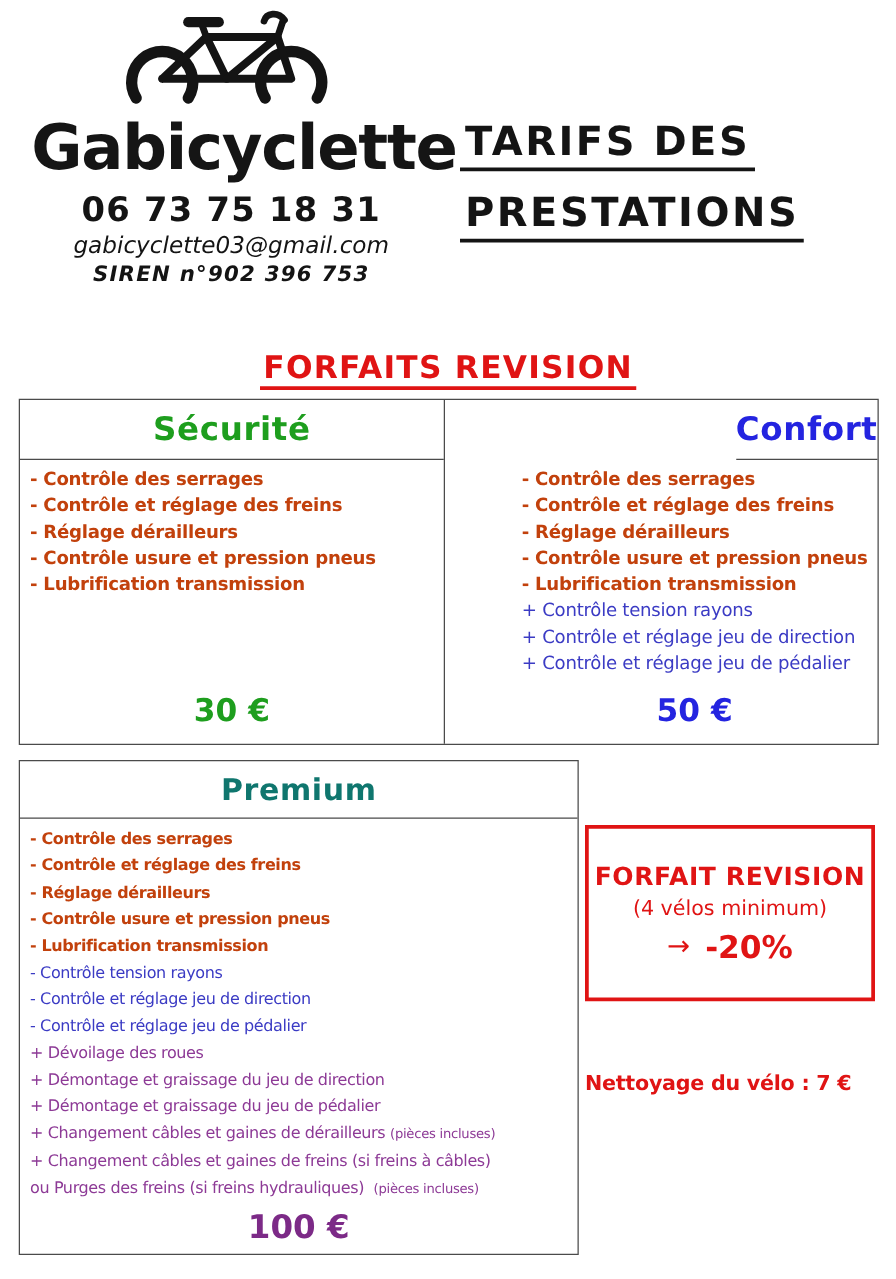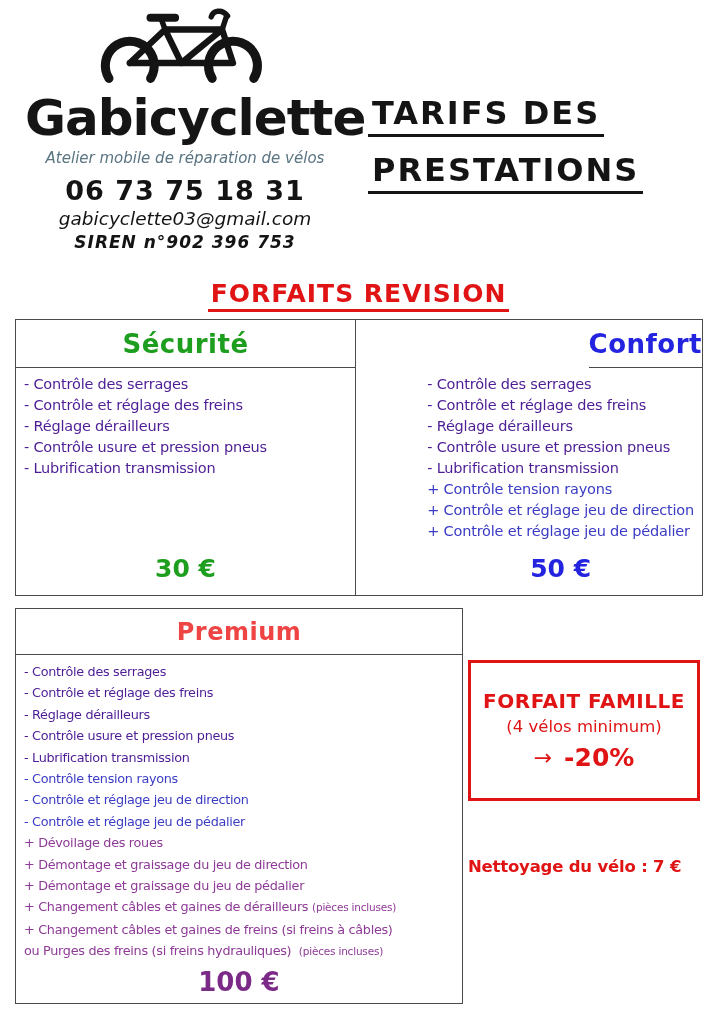"Atelier mobile de réparation de" div.brand-tagline { html: <div>Atelier mobile de réparation de vélos</div> -> none }
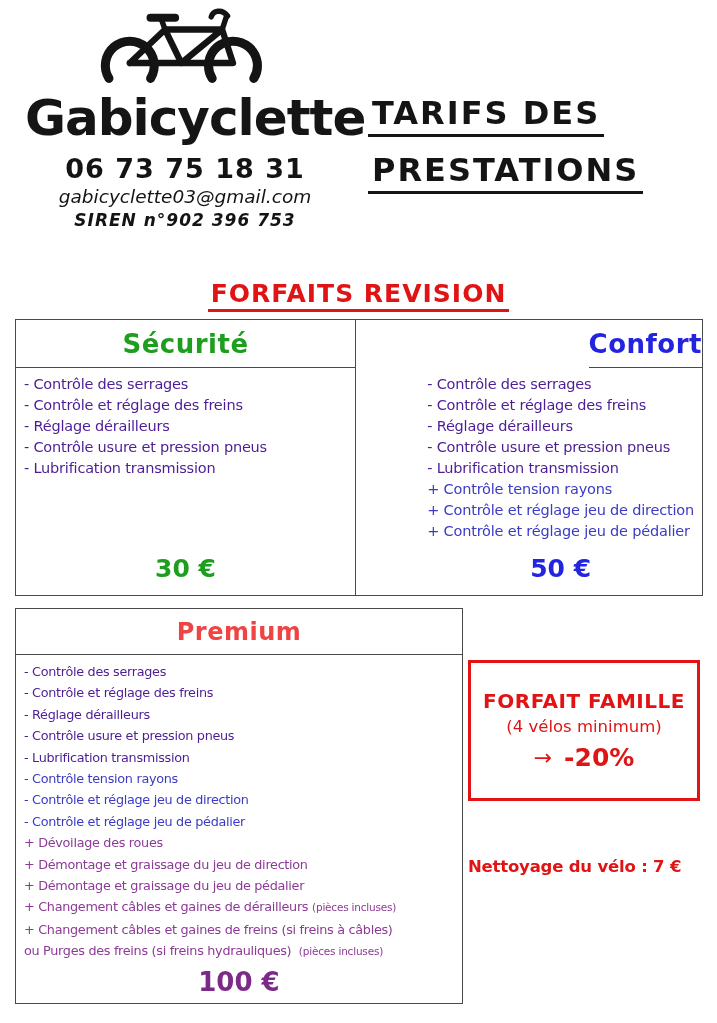"- Contrôle des serrages" .pkg-item[data-color="green"] { color: #4c1d95 -> #c2410c; font-weight: none -> bold }
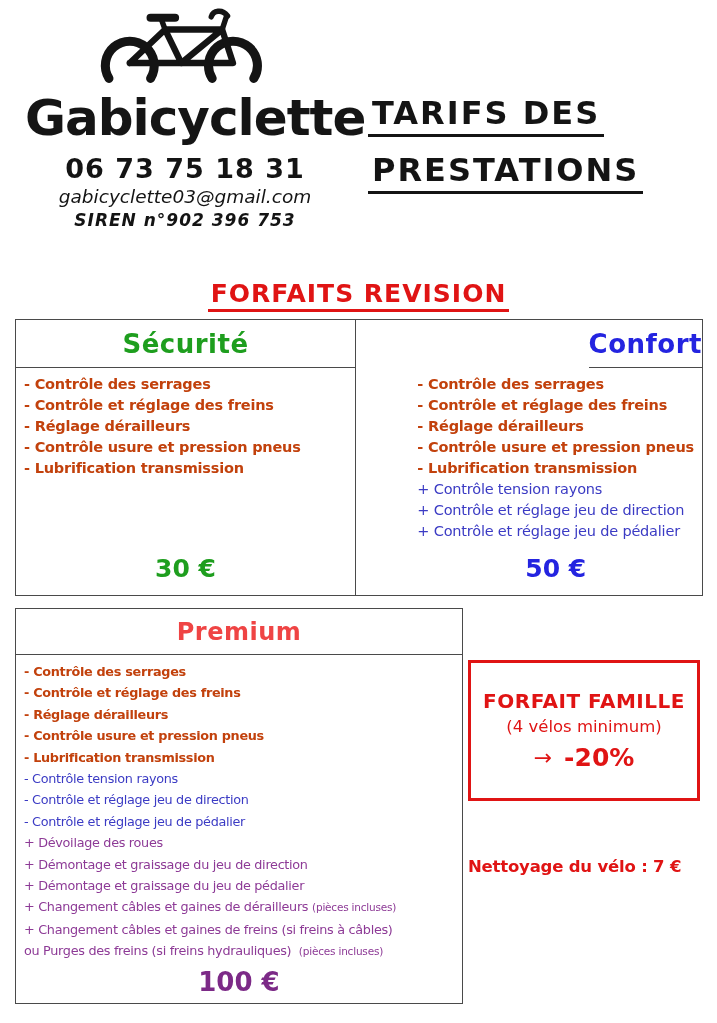"Premium" .hdr-purple { color: #ef4444 -> #0f766e }
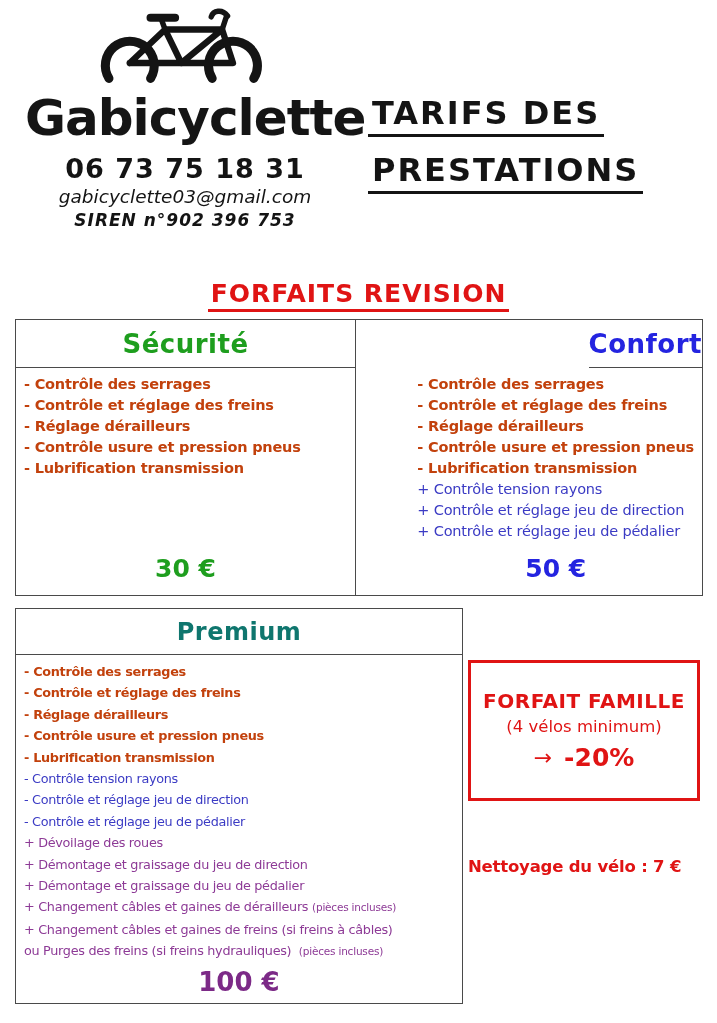"FORFAIT FAMILLE" div.famille-title { text: FAMILLE -> REVISION }
